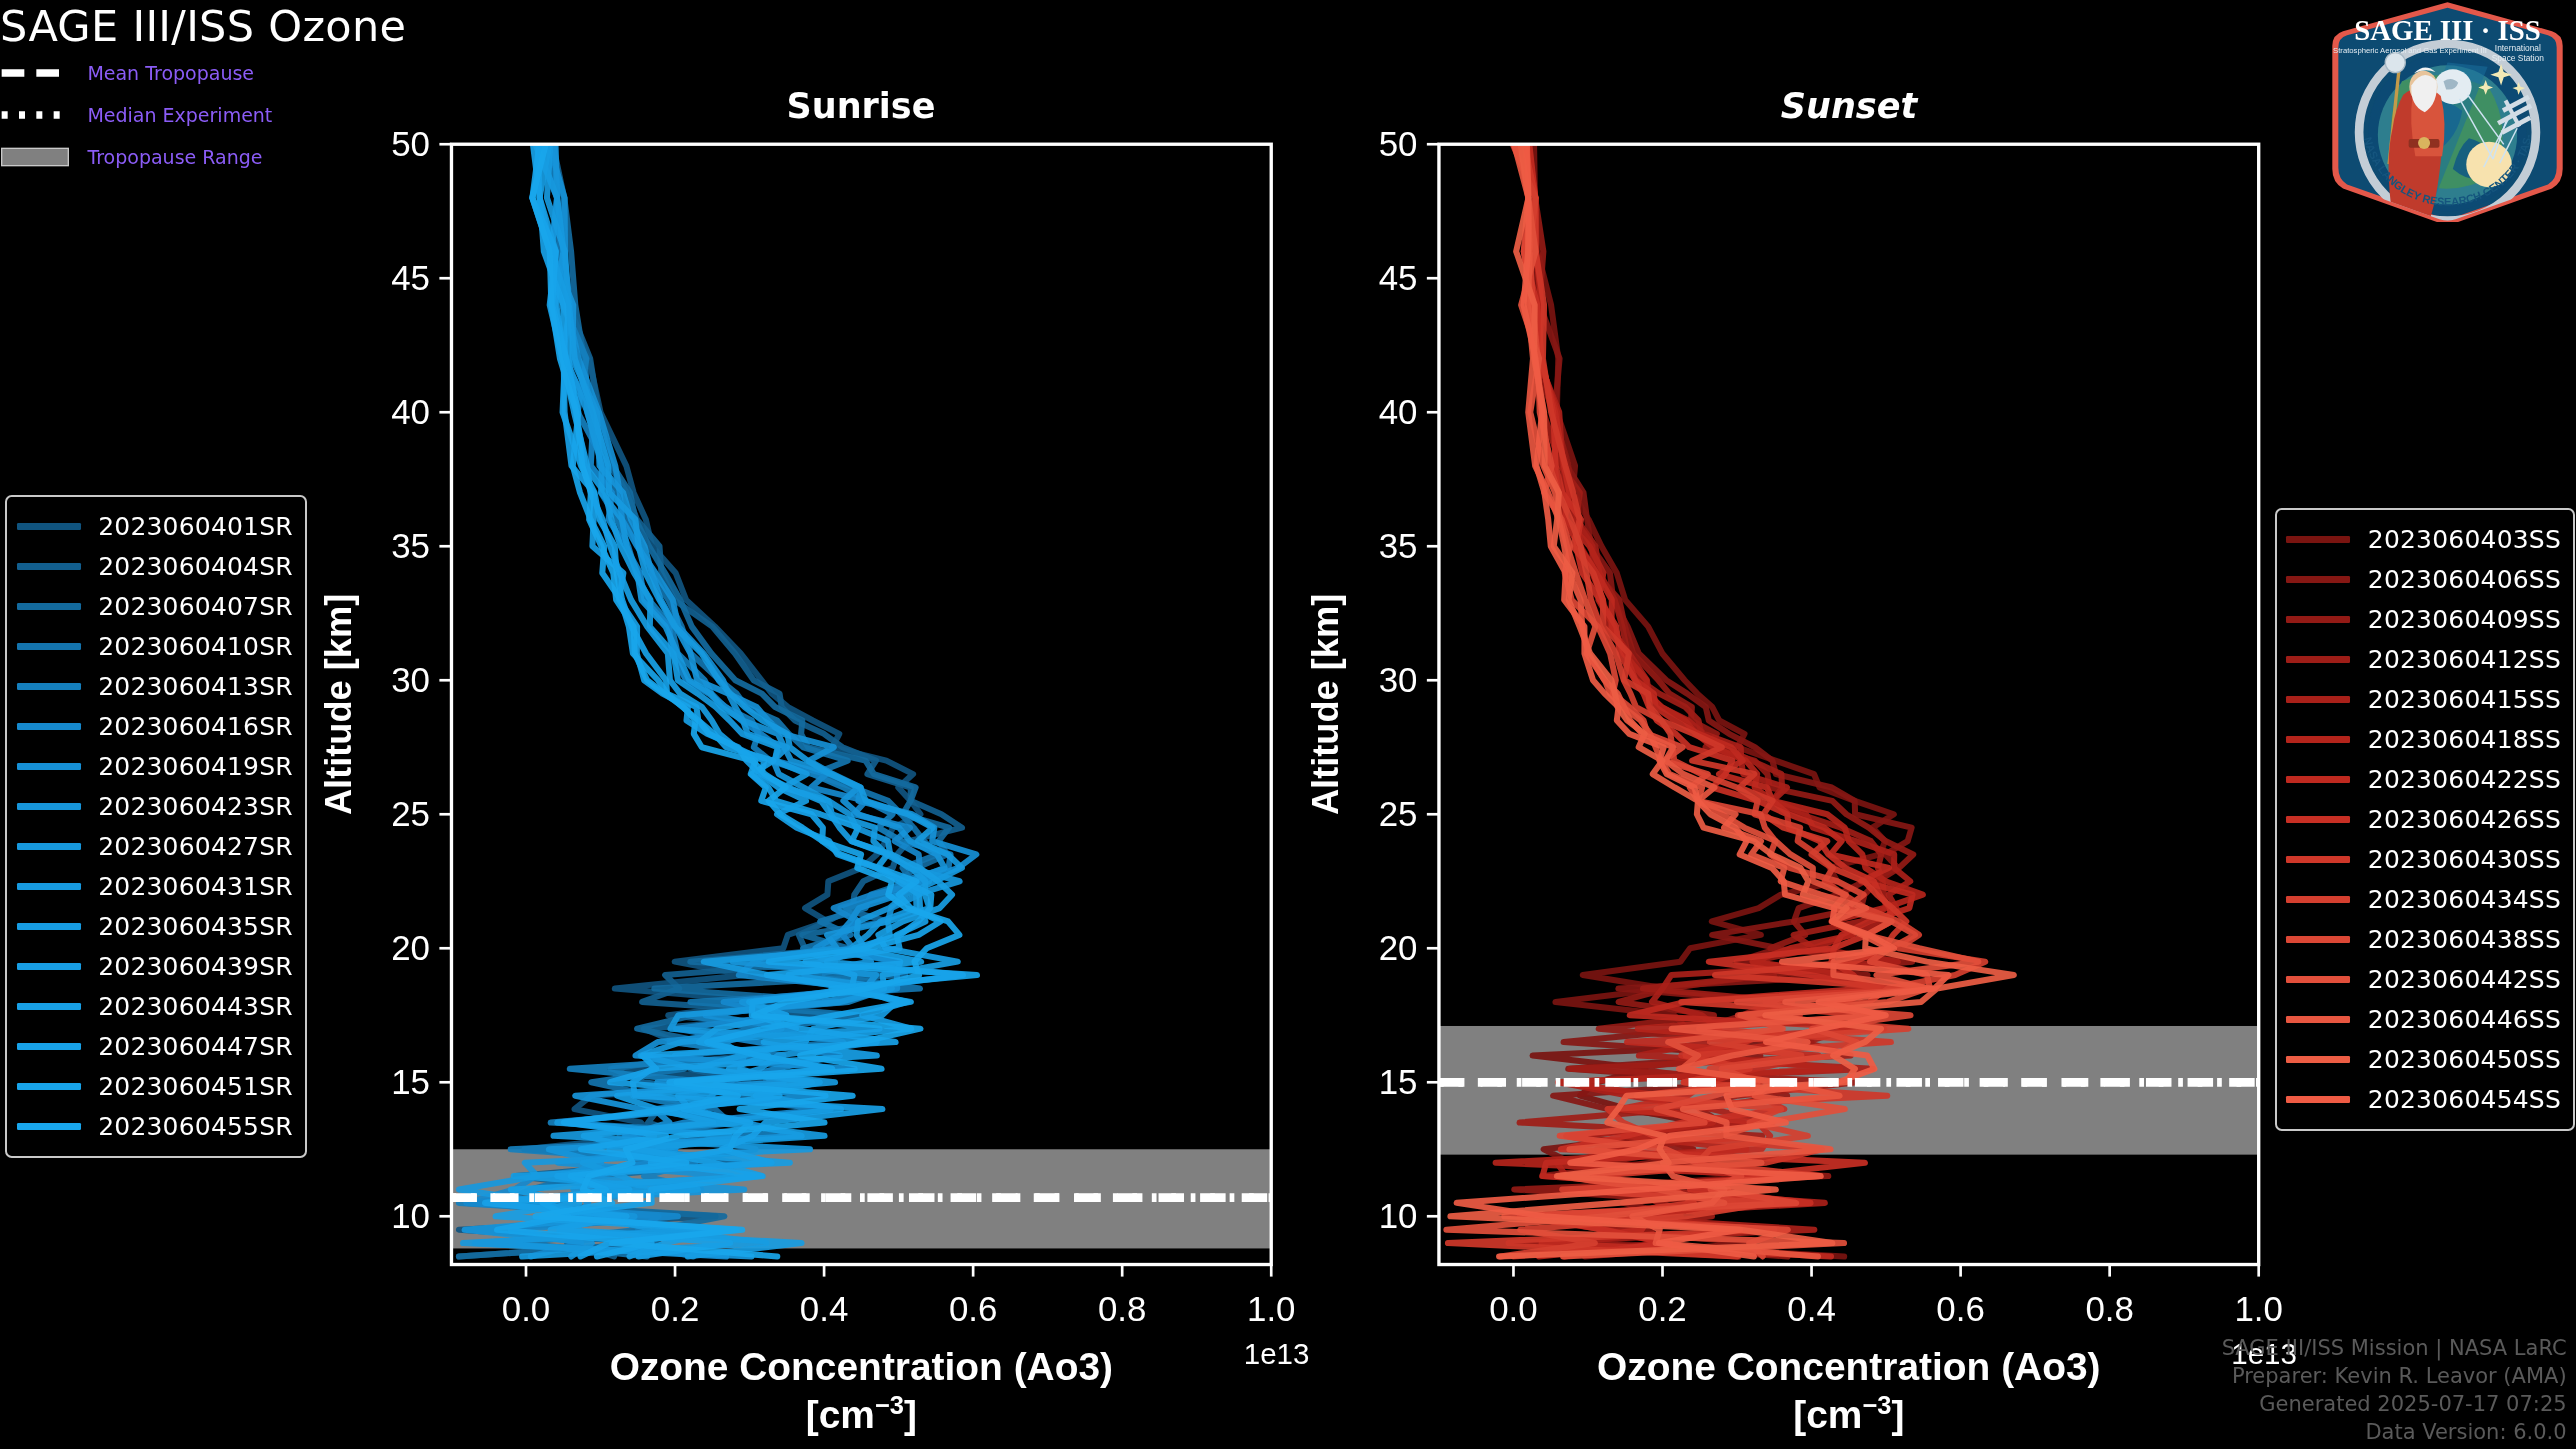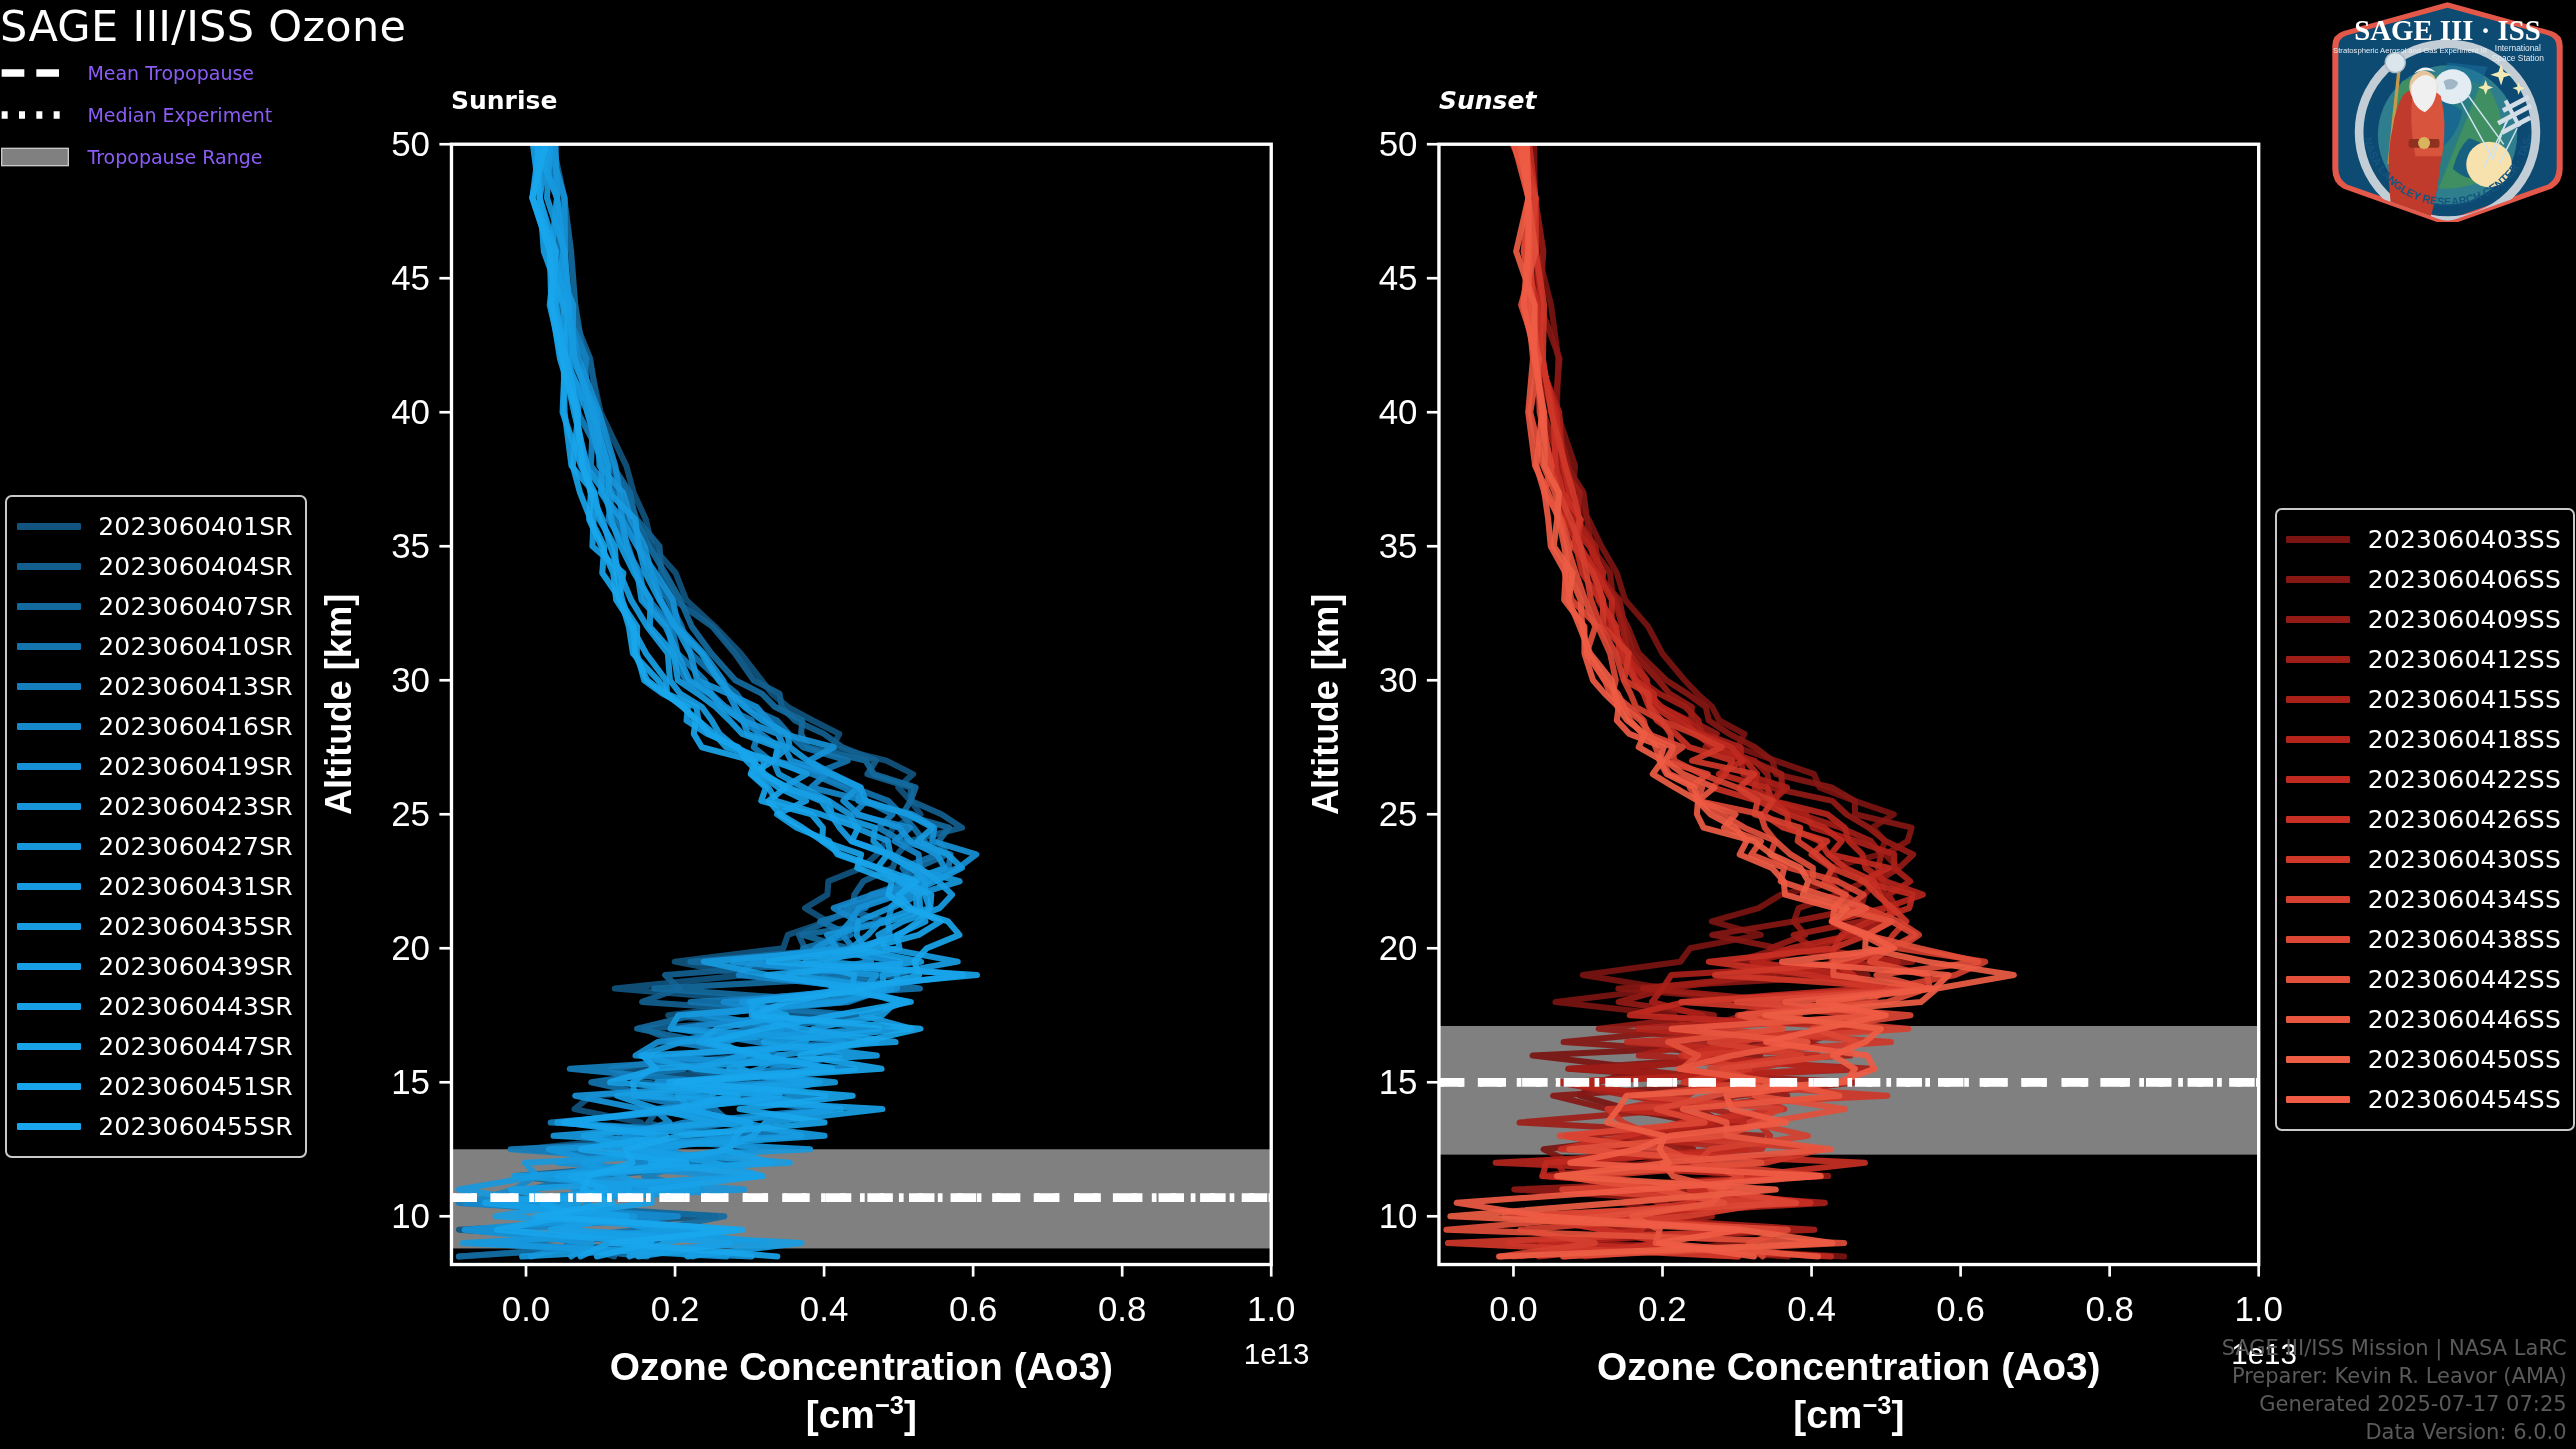"Sunrise" .panel-title { font-size: 25px -> 35px; text-align: left -> center }
